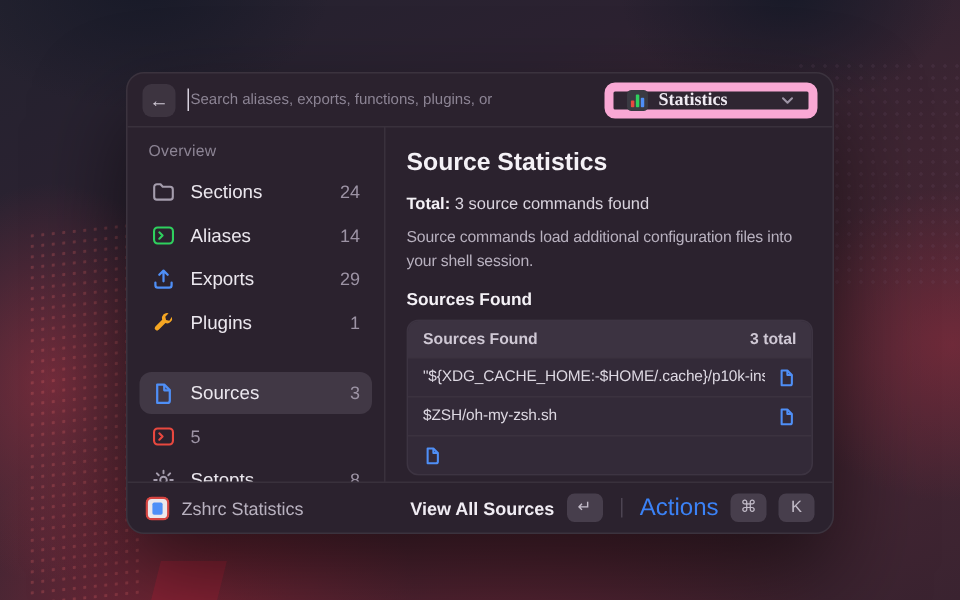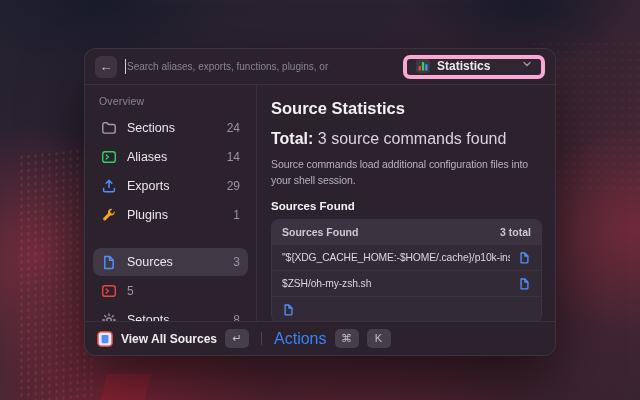"Statistics" .mode-dropdown { align-items: none -> center; border: 4px solid #f9a8d4 -> 6px solid #f9a8d4; font-family: none -> Liberation Serif, serif }
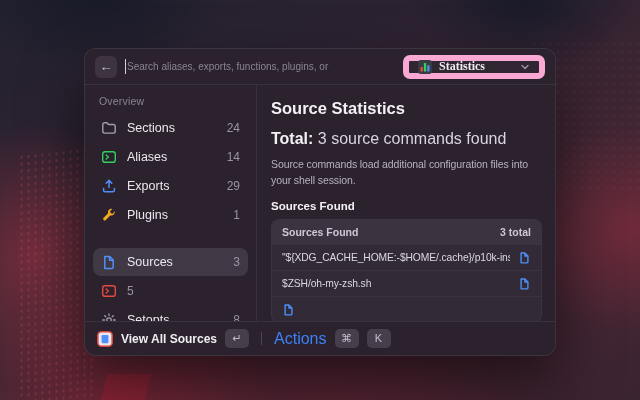"Total: 3 source commands found" .total-line { font-size: 16px -> 11px }
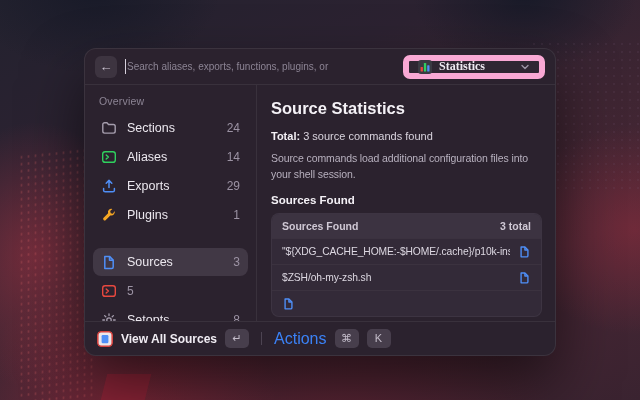"Zshrc Statistics" span.app-name { html: none -> <span>Zshrc Statistics</span> }
